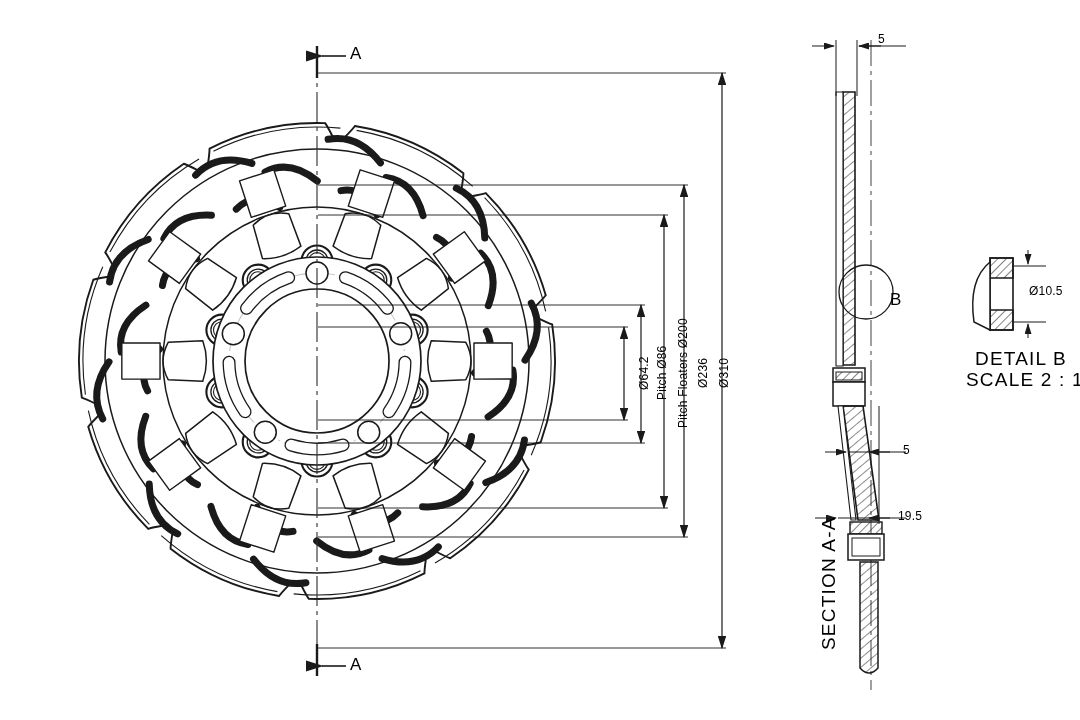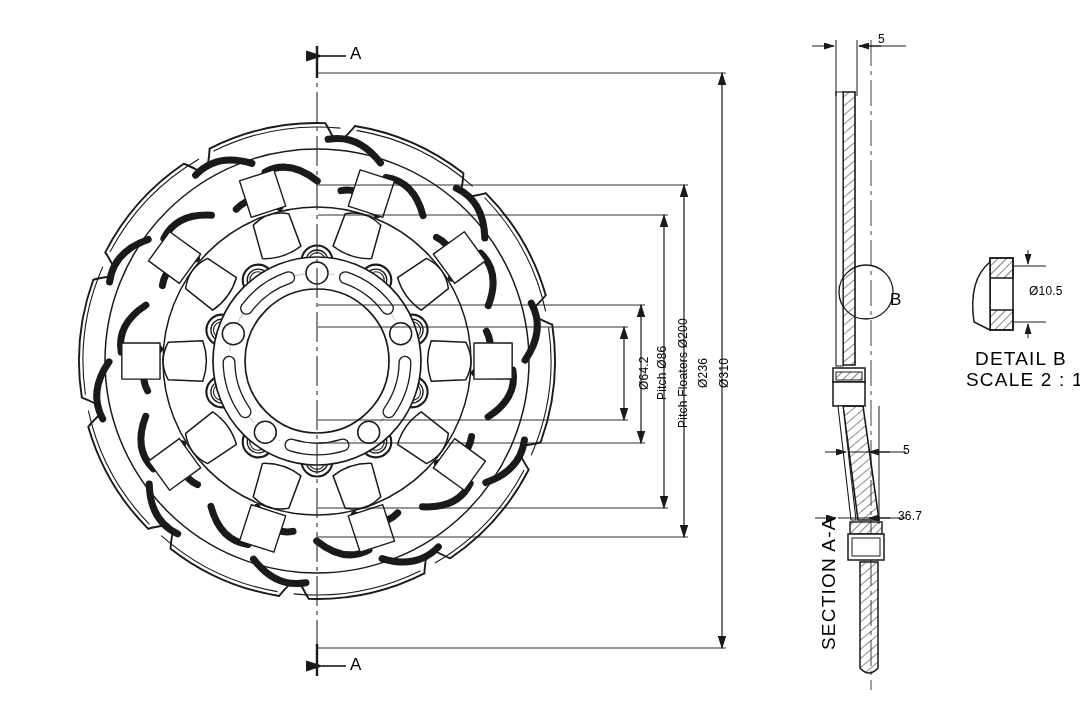"36.7" div.lbl { text: 36.7 -> 19.5 }
